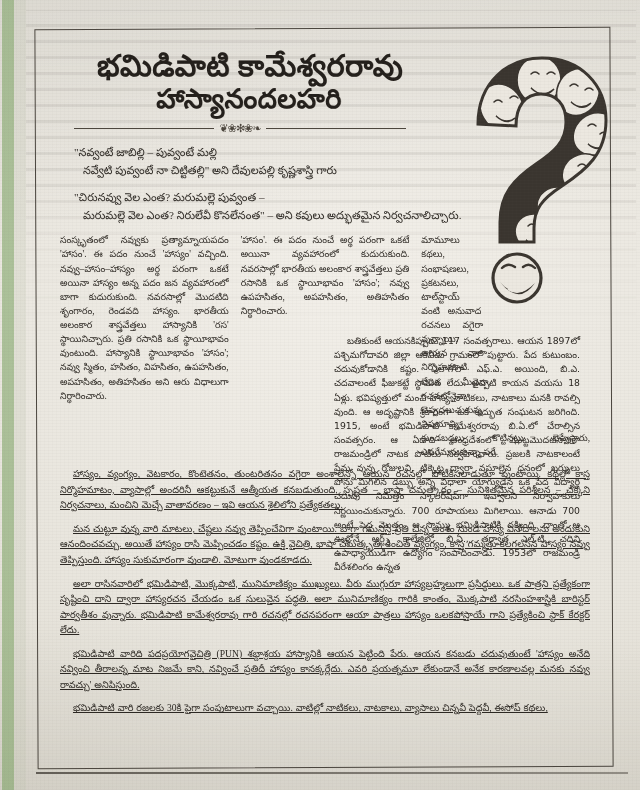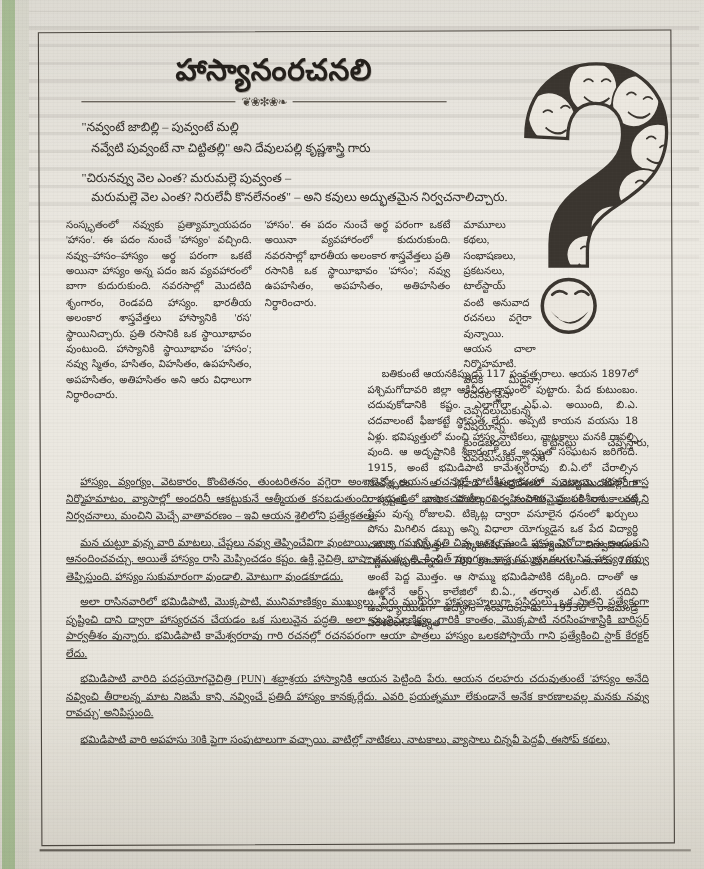"భమిడిపాటి కామేశ్వరరావు" span.l1 { html: none -> <span>భమిడిపాటి కామేశ్వరరావు</span> }
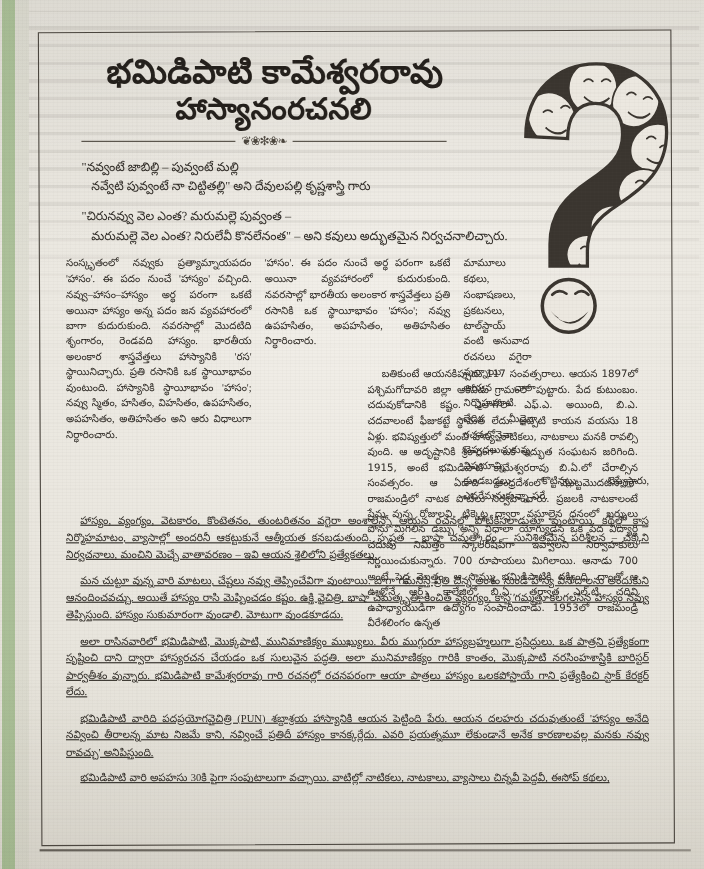"హాస్యానంరచనలి" span.l2 { text: హాస్యానంరచనలి -> హాస్యానందలహరి }
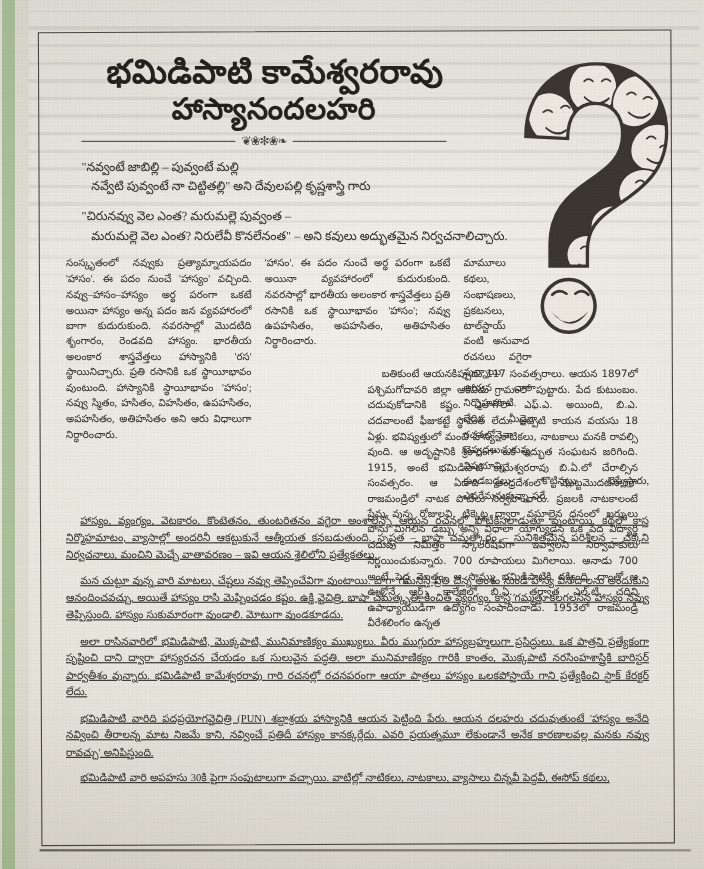"భమిడిపాటి వారిది పదప్రయోగవైచిత్రి (PUN)" p.tp { text: దలహరు -> కనబడు }
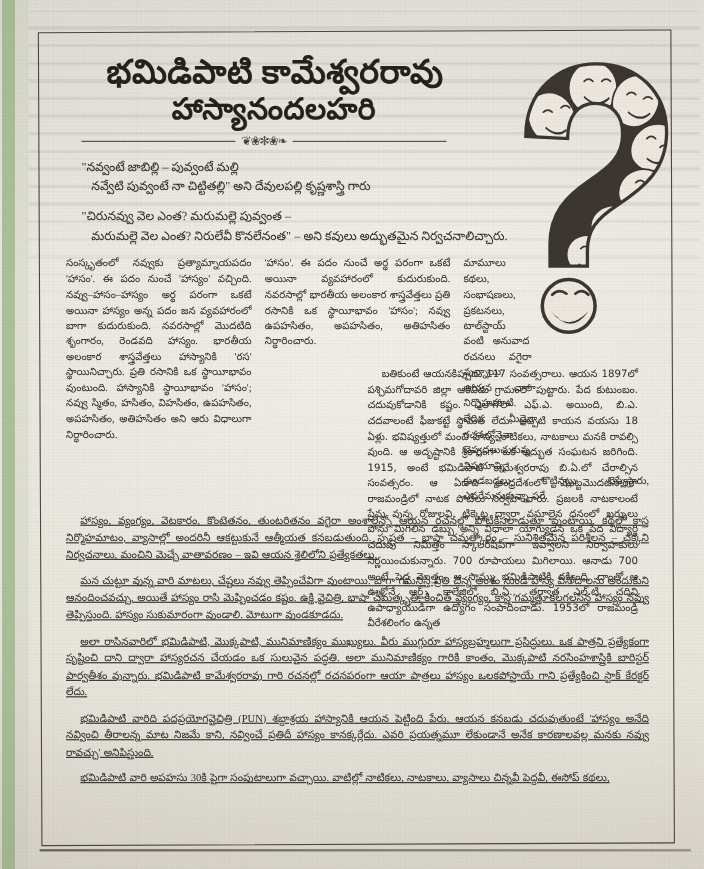"భమిడిపాటి వారి అపహసు 30కి పైగా" p.tp { text: అపహసు -> రజలకు }
